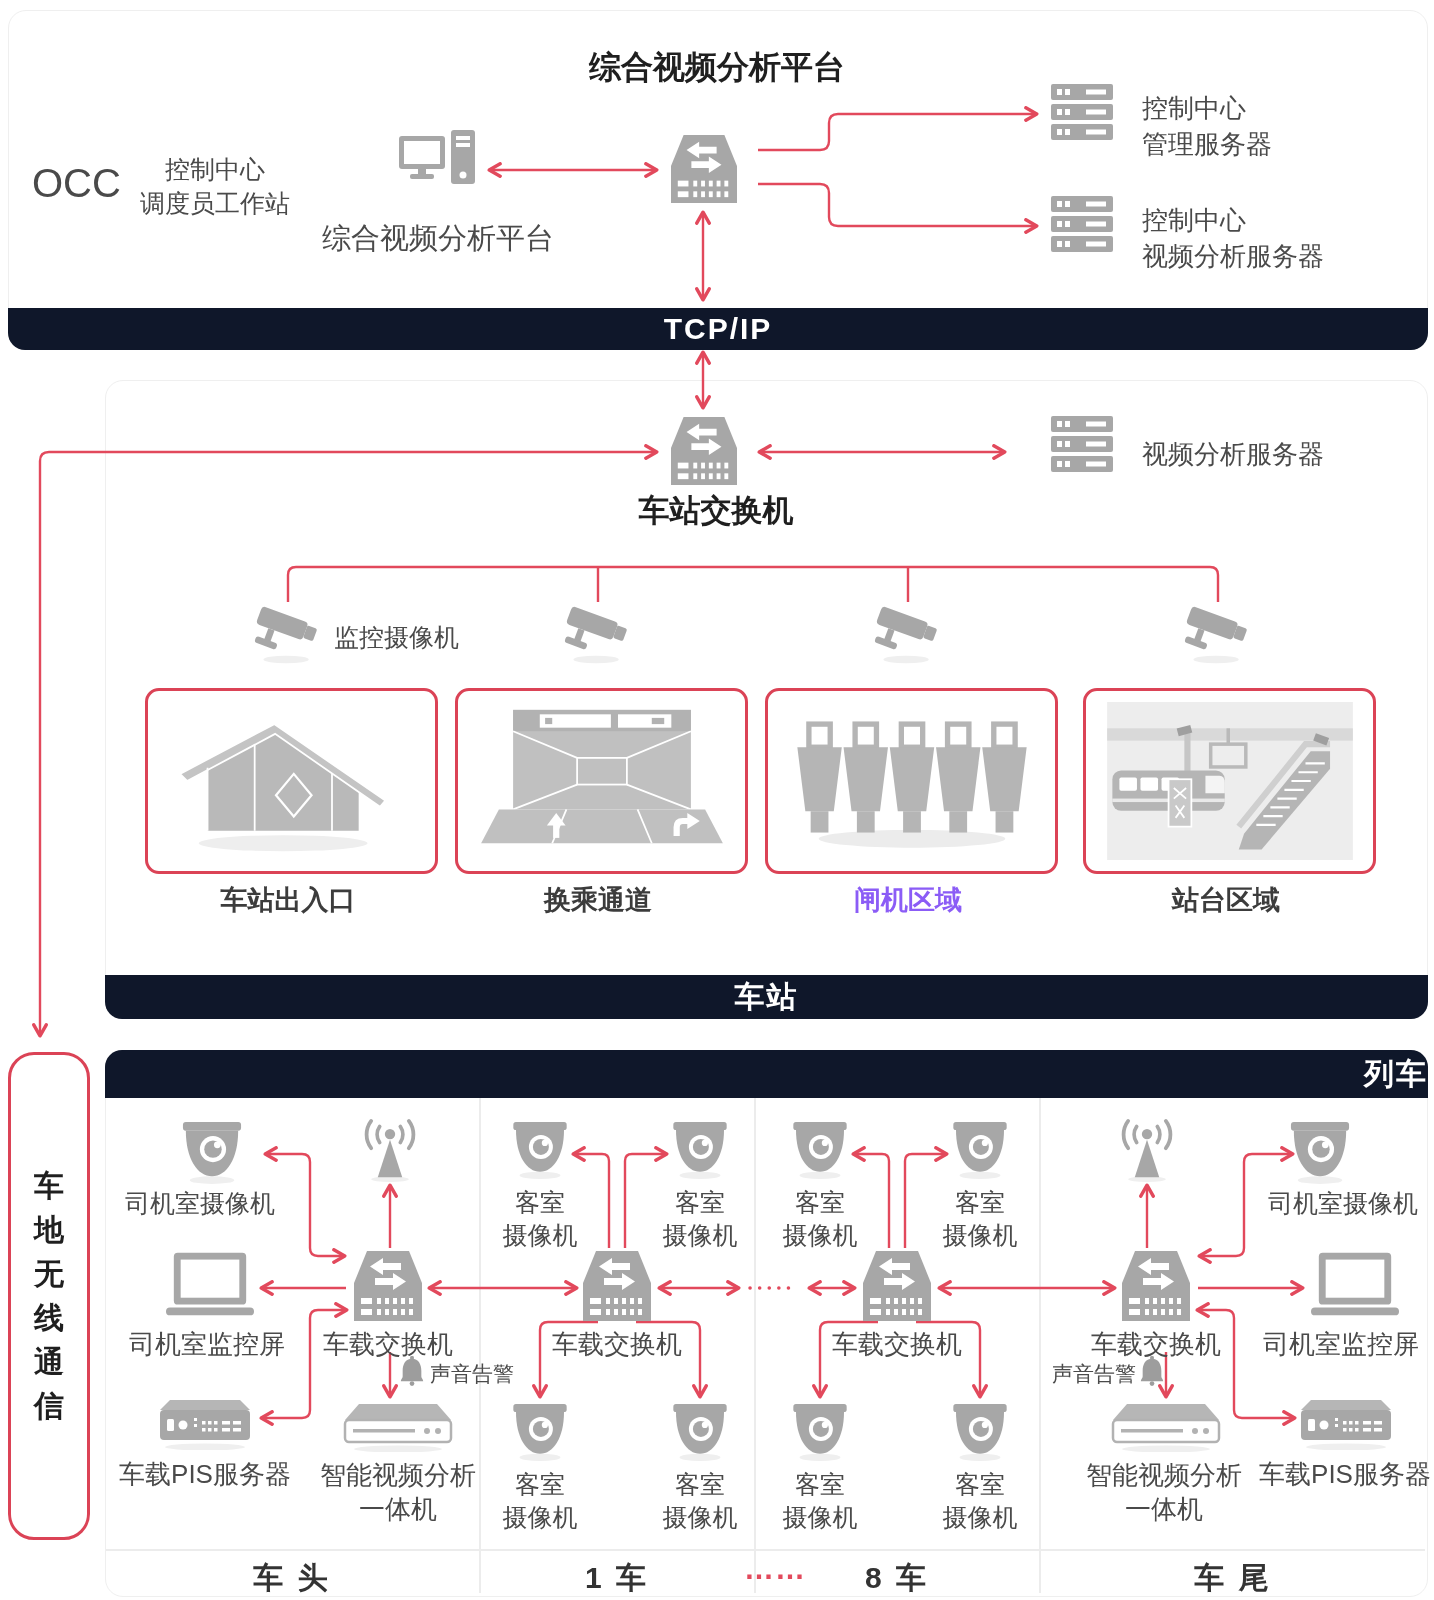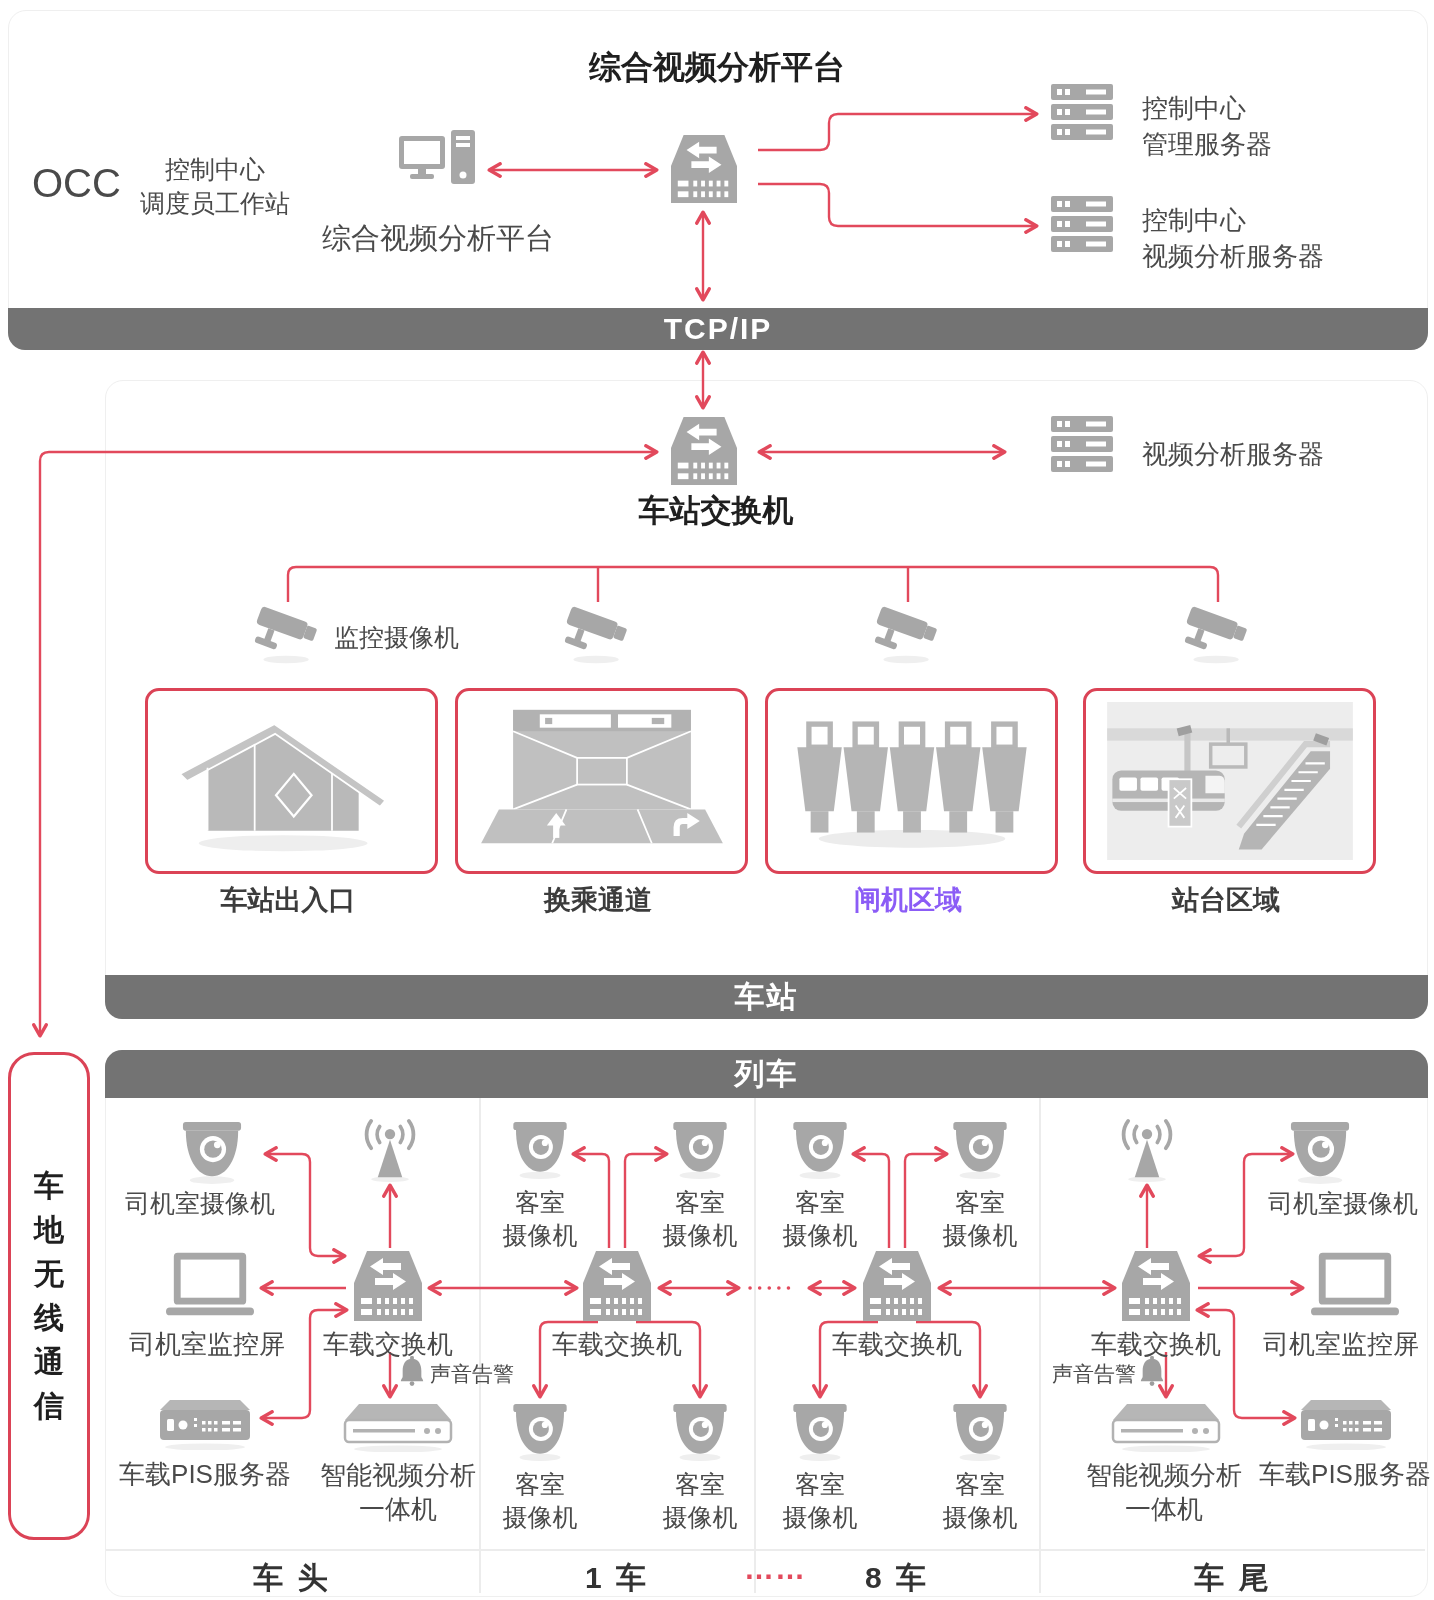"TCP/IP" .band { background: #737373 -> #0f172a }
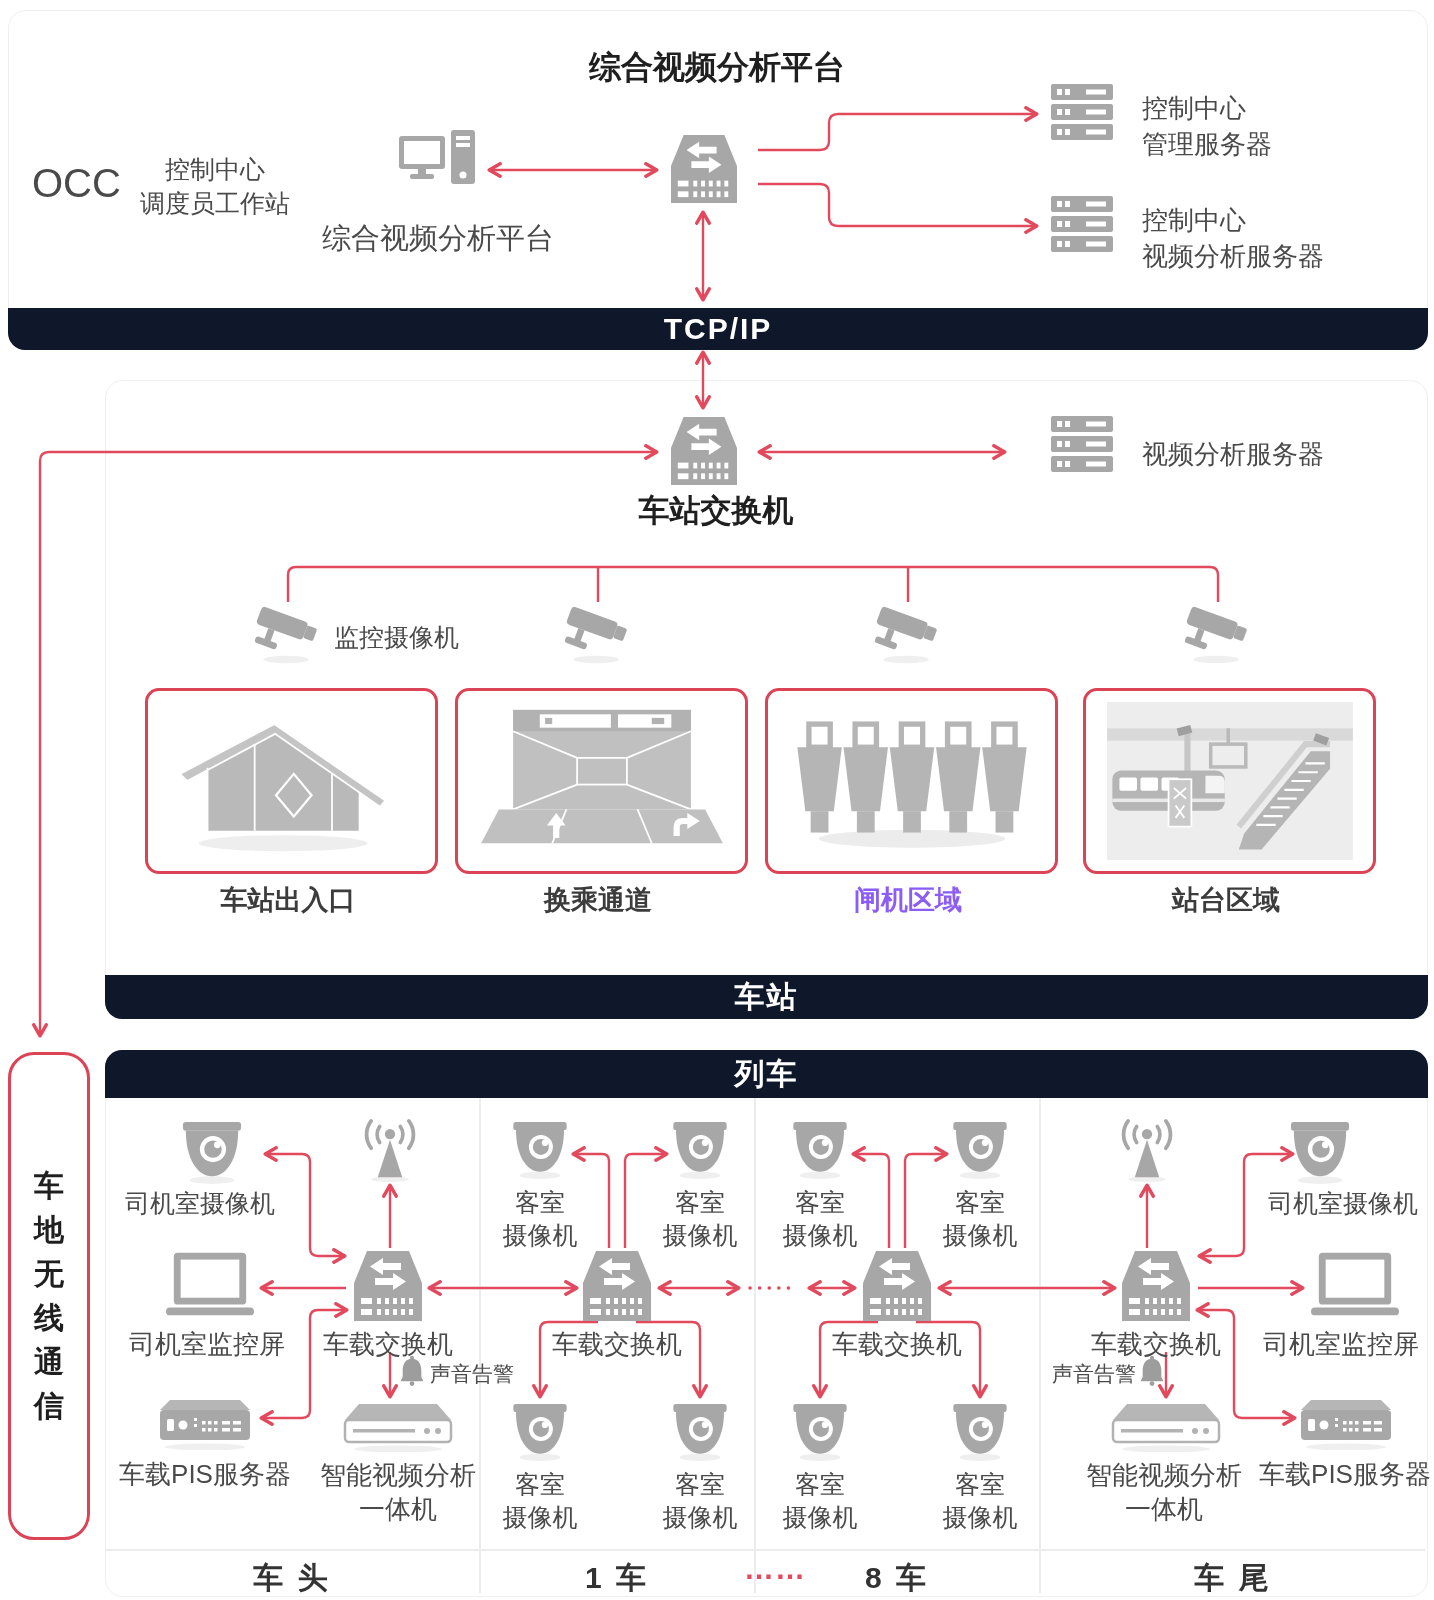"列车" .band.top { justify-content: none -> flex-end }
